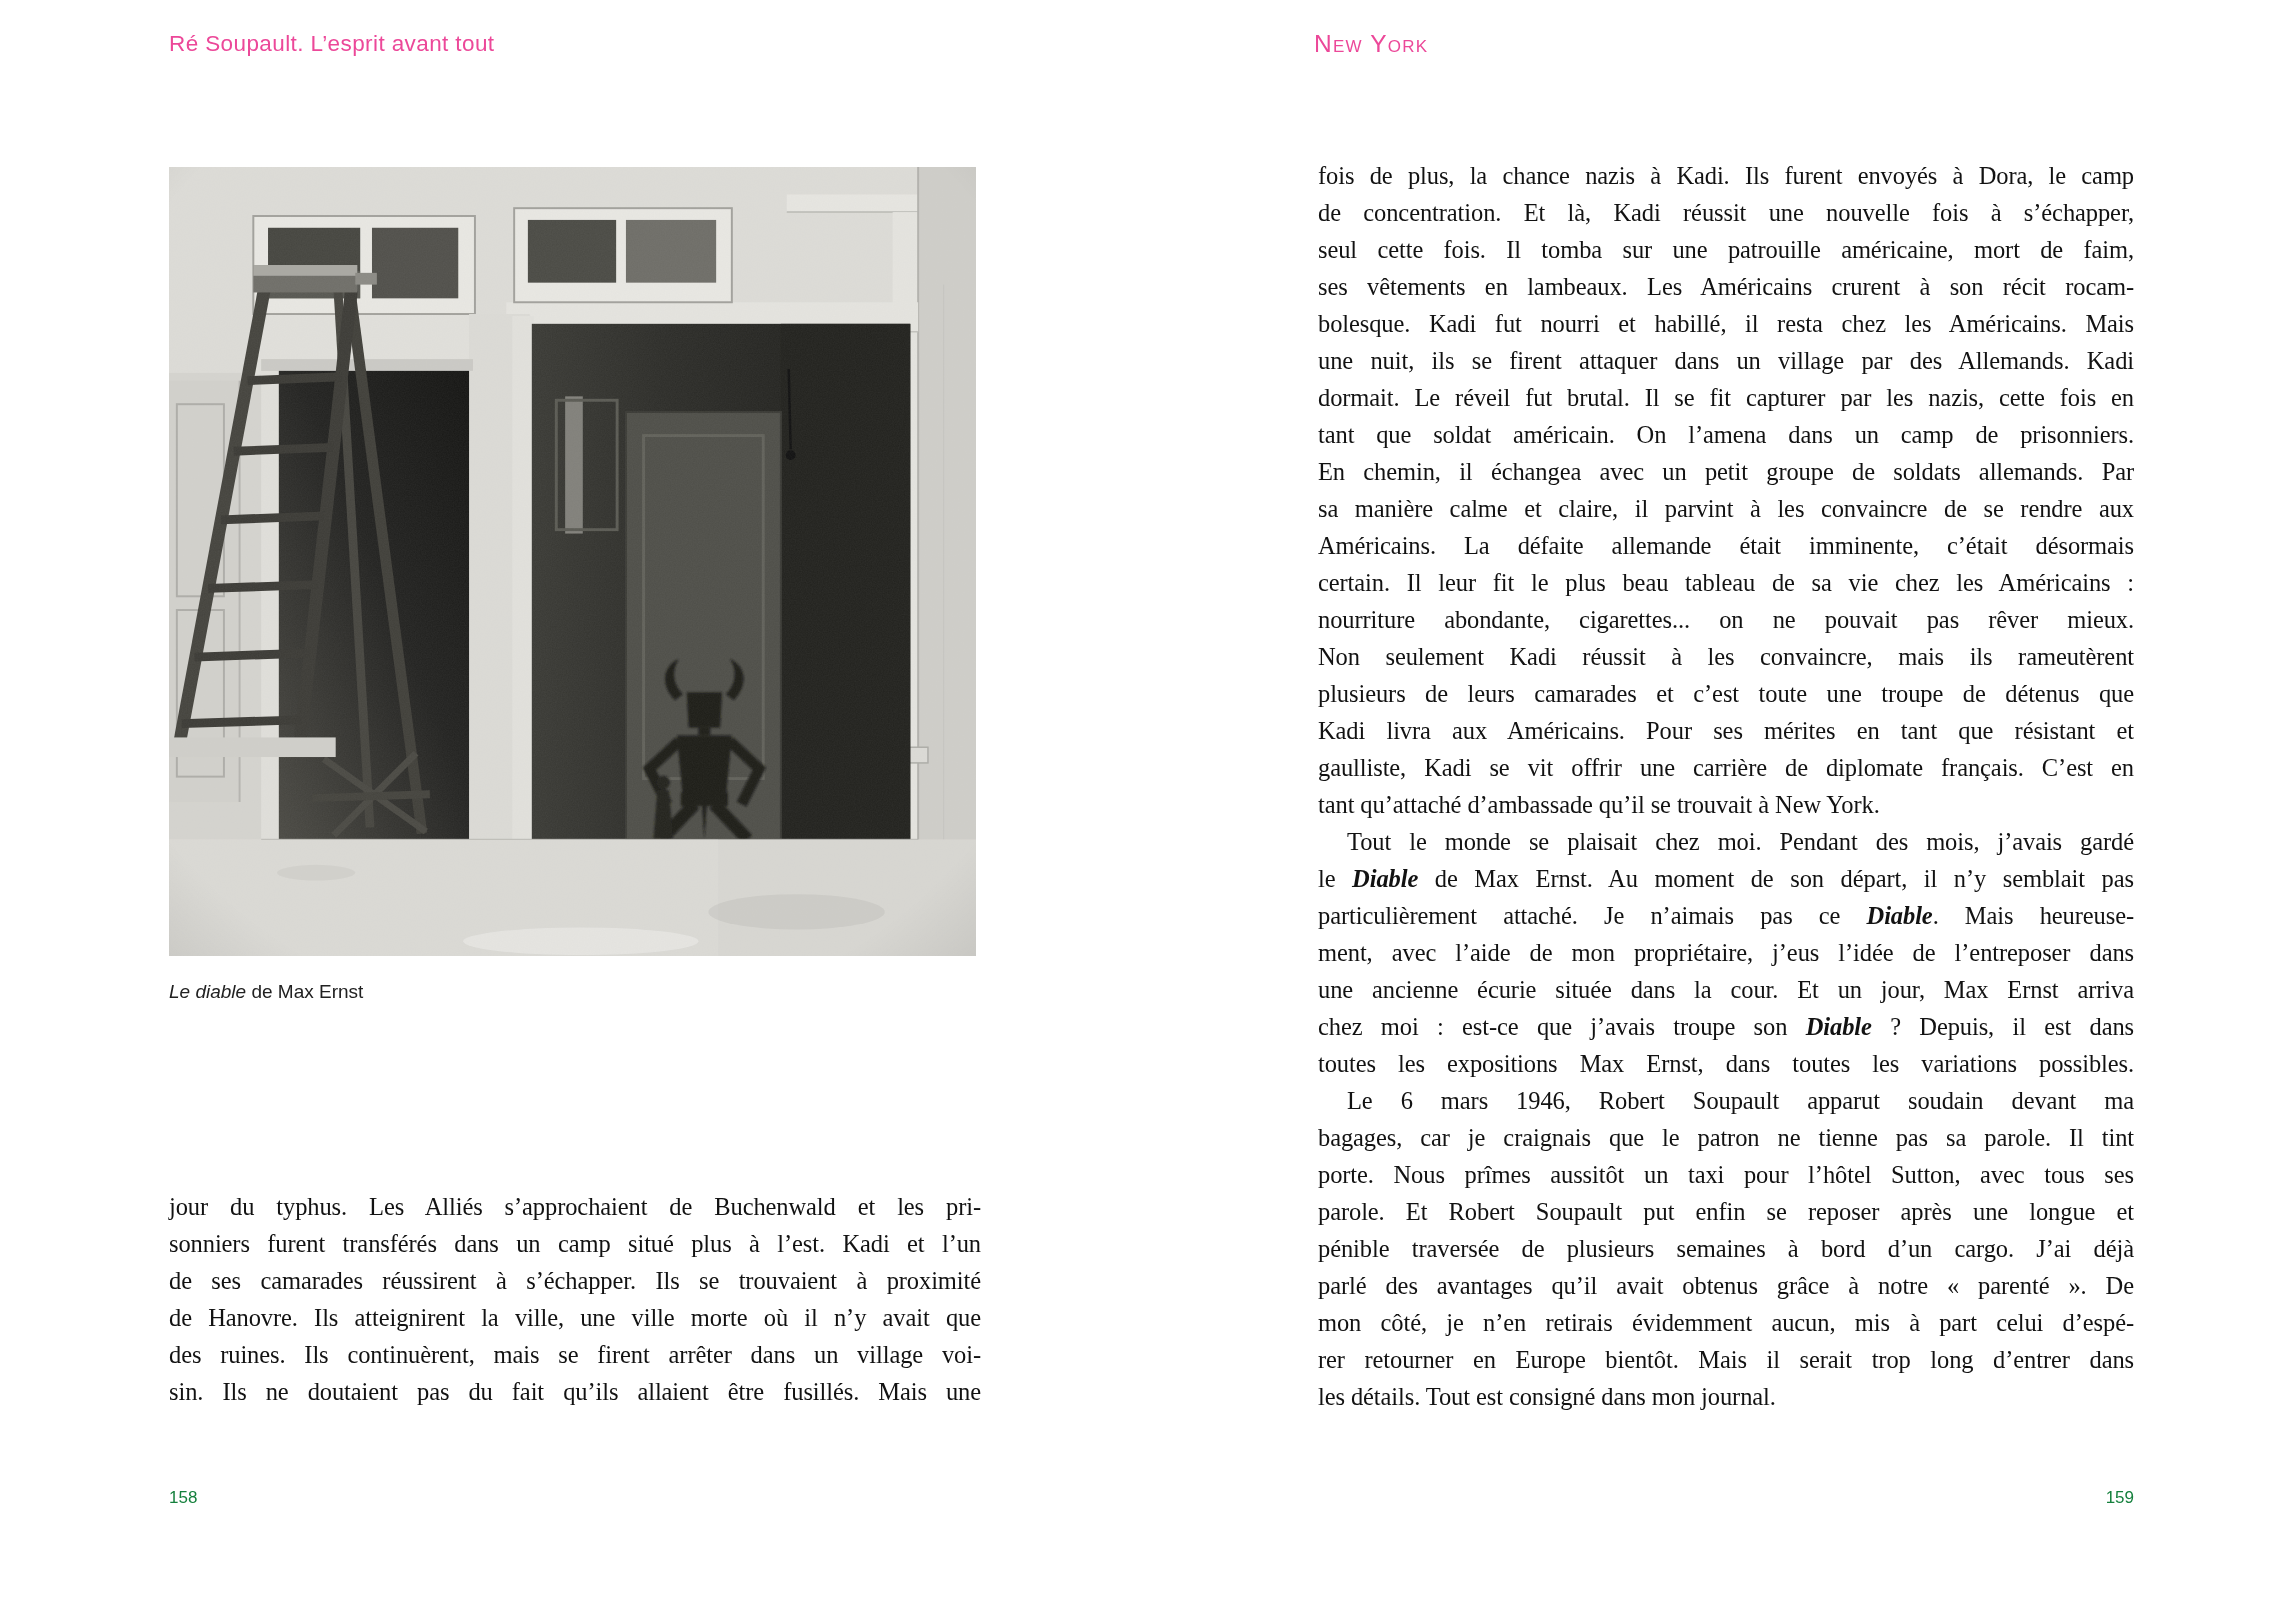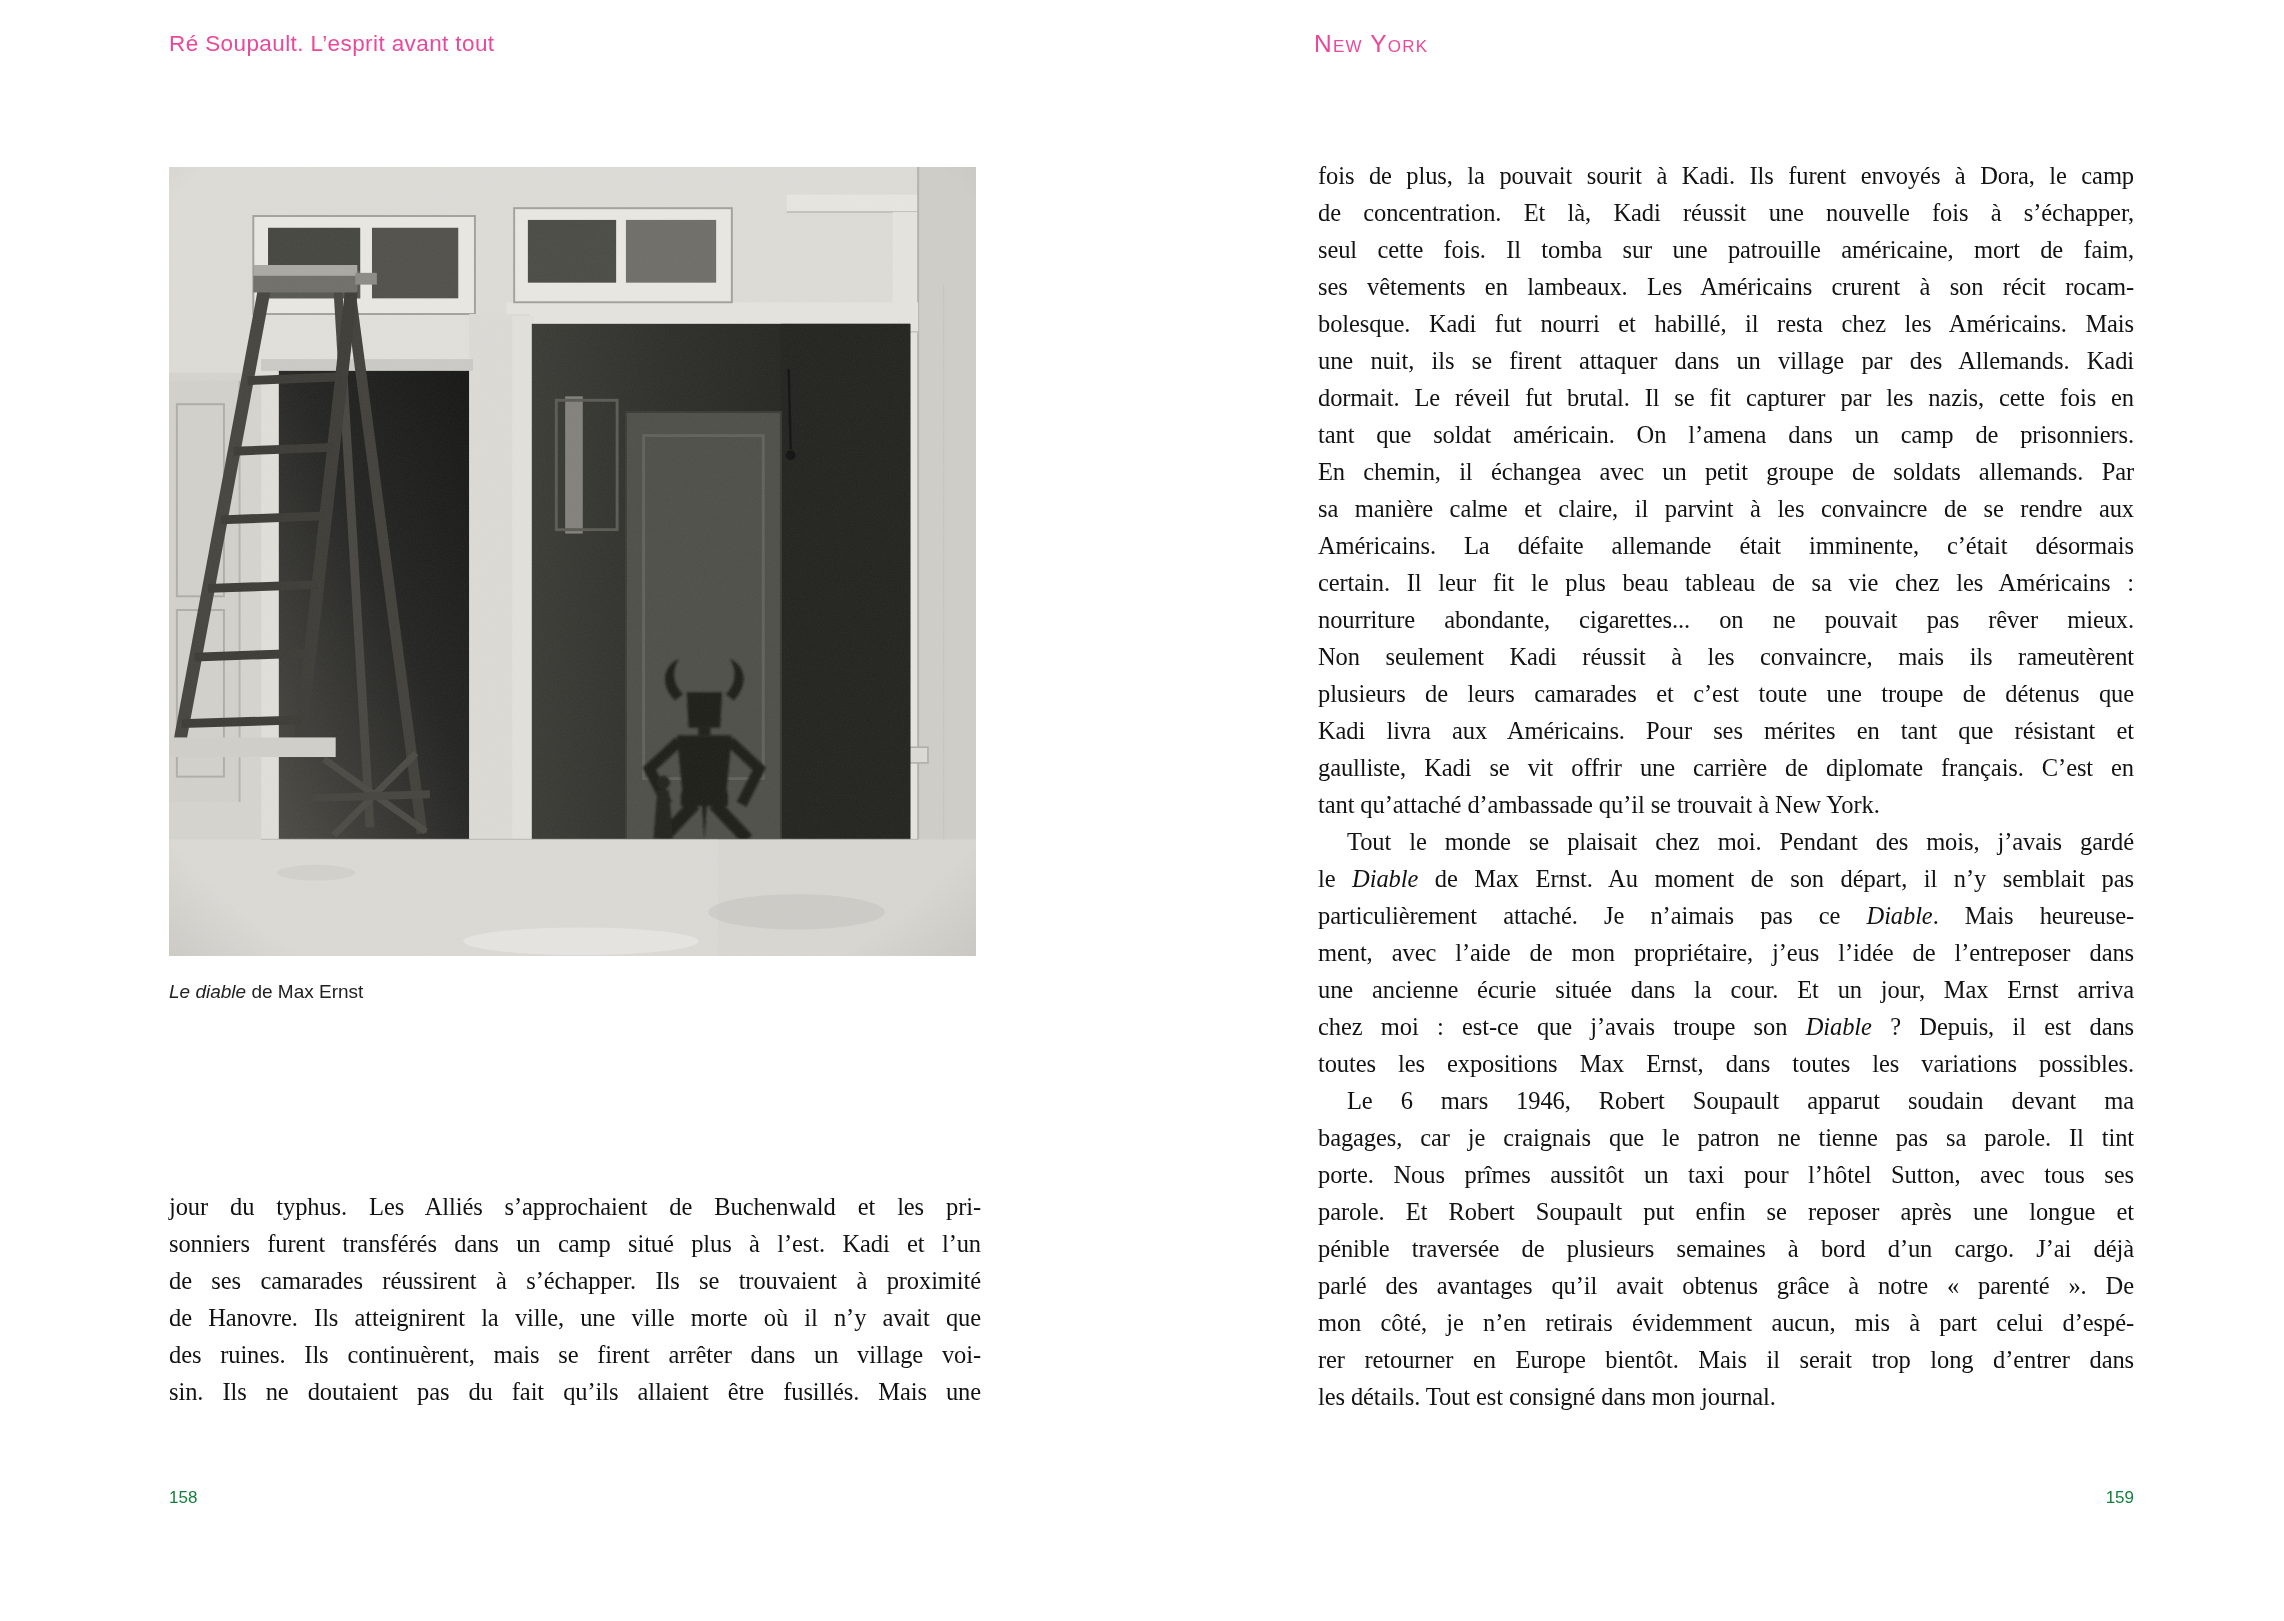"fois de plus, la pouvait" span { text: pouvait sourit -> chance nazis }
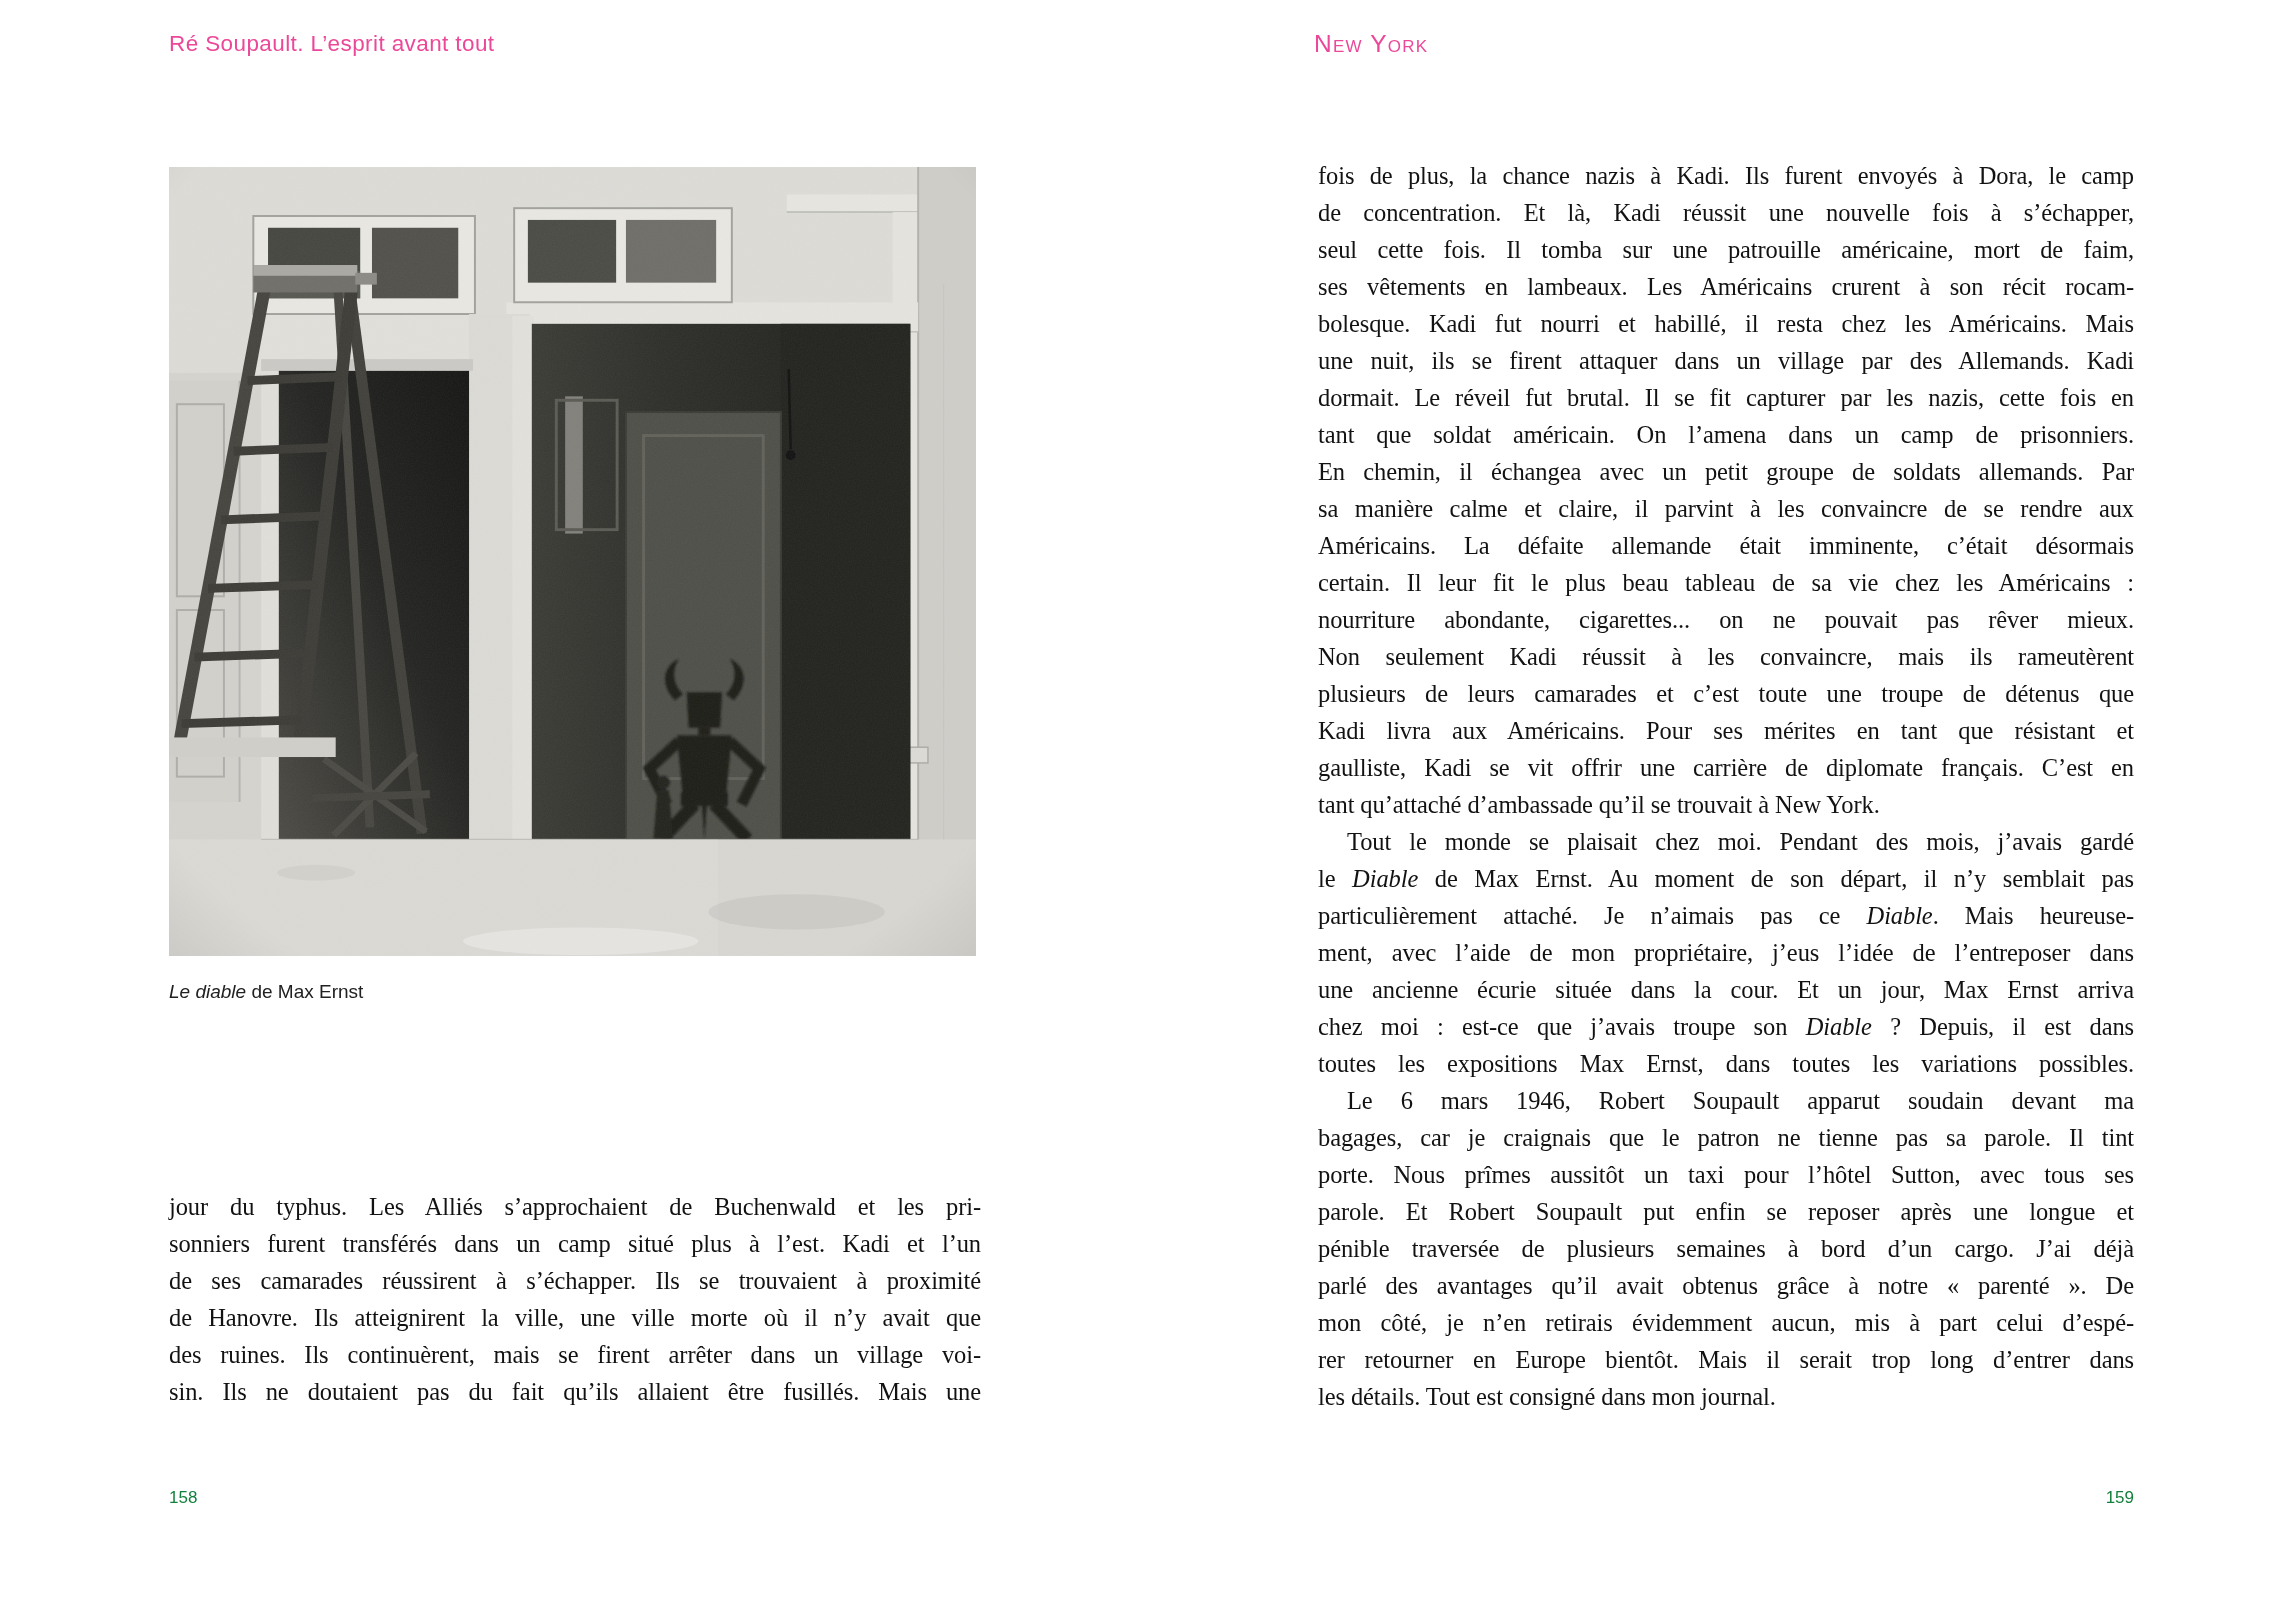"Diable" .line i,.body-block i { font-weight: none -> bold }
